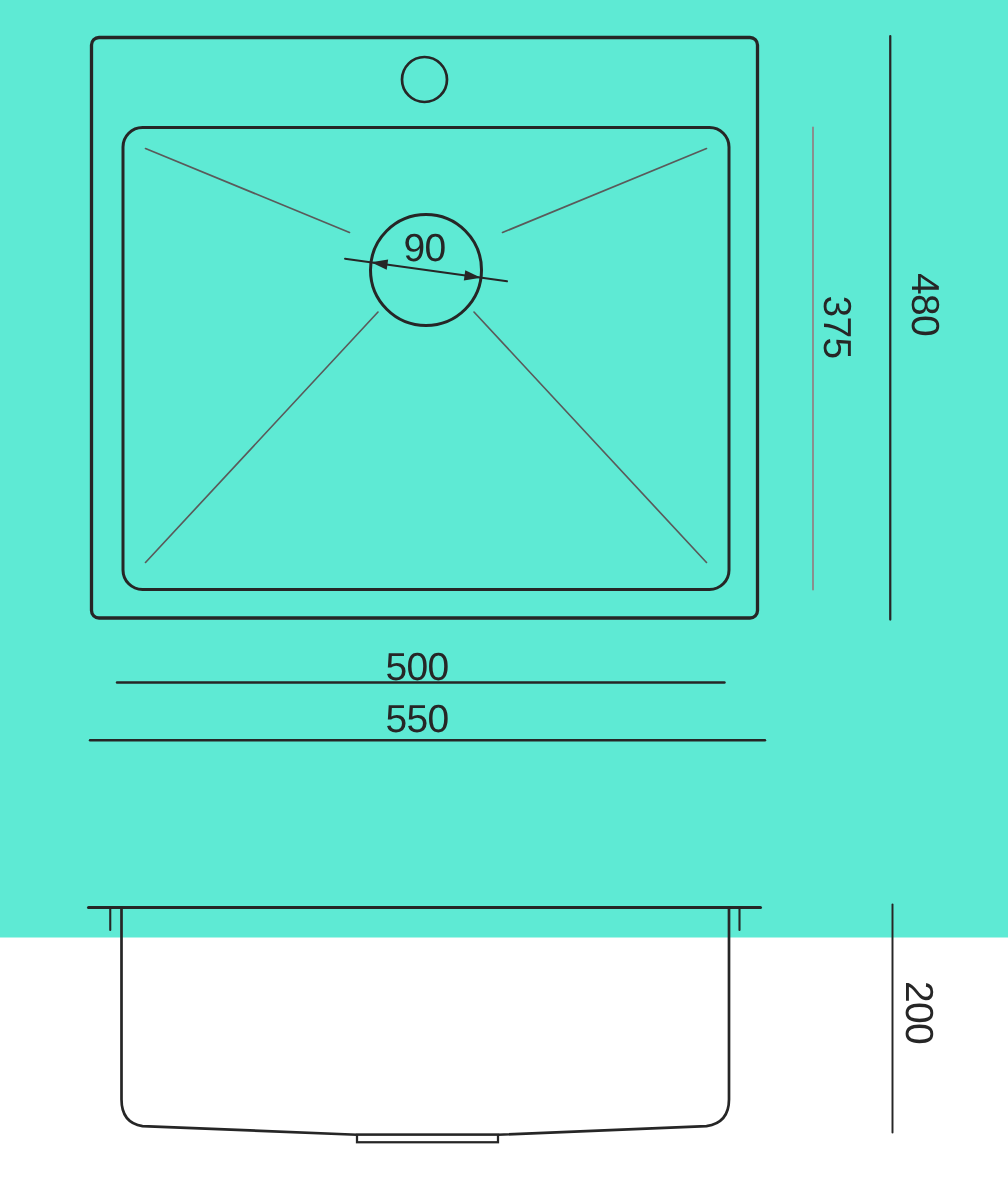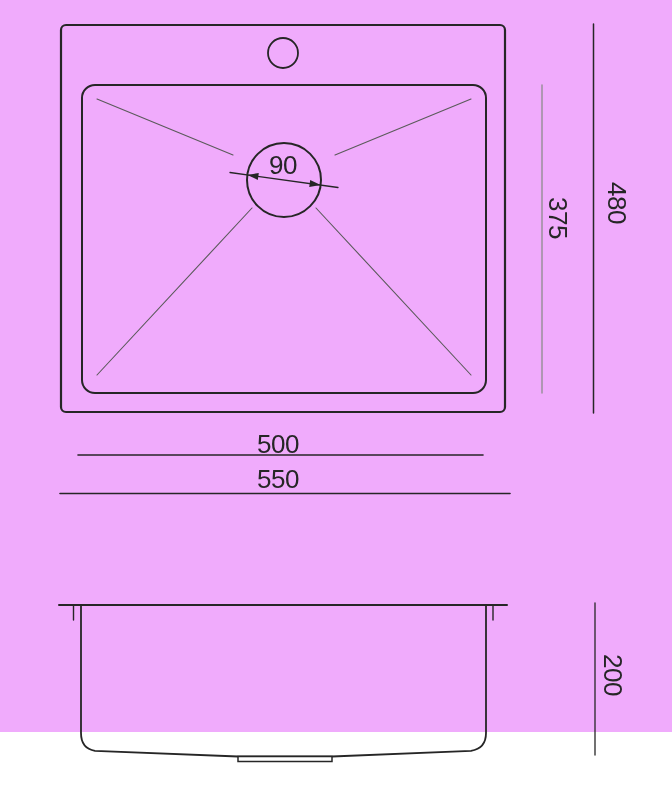"90" .canvas { background: #f0abfc -> #5eead4; height: 732px -> 625px }
